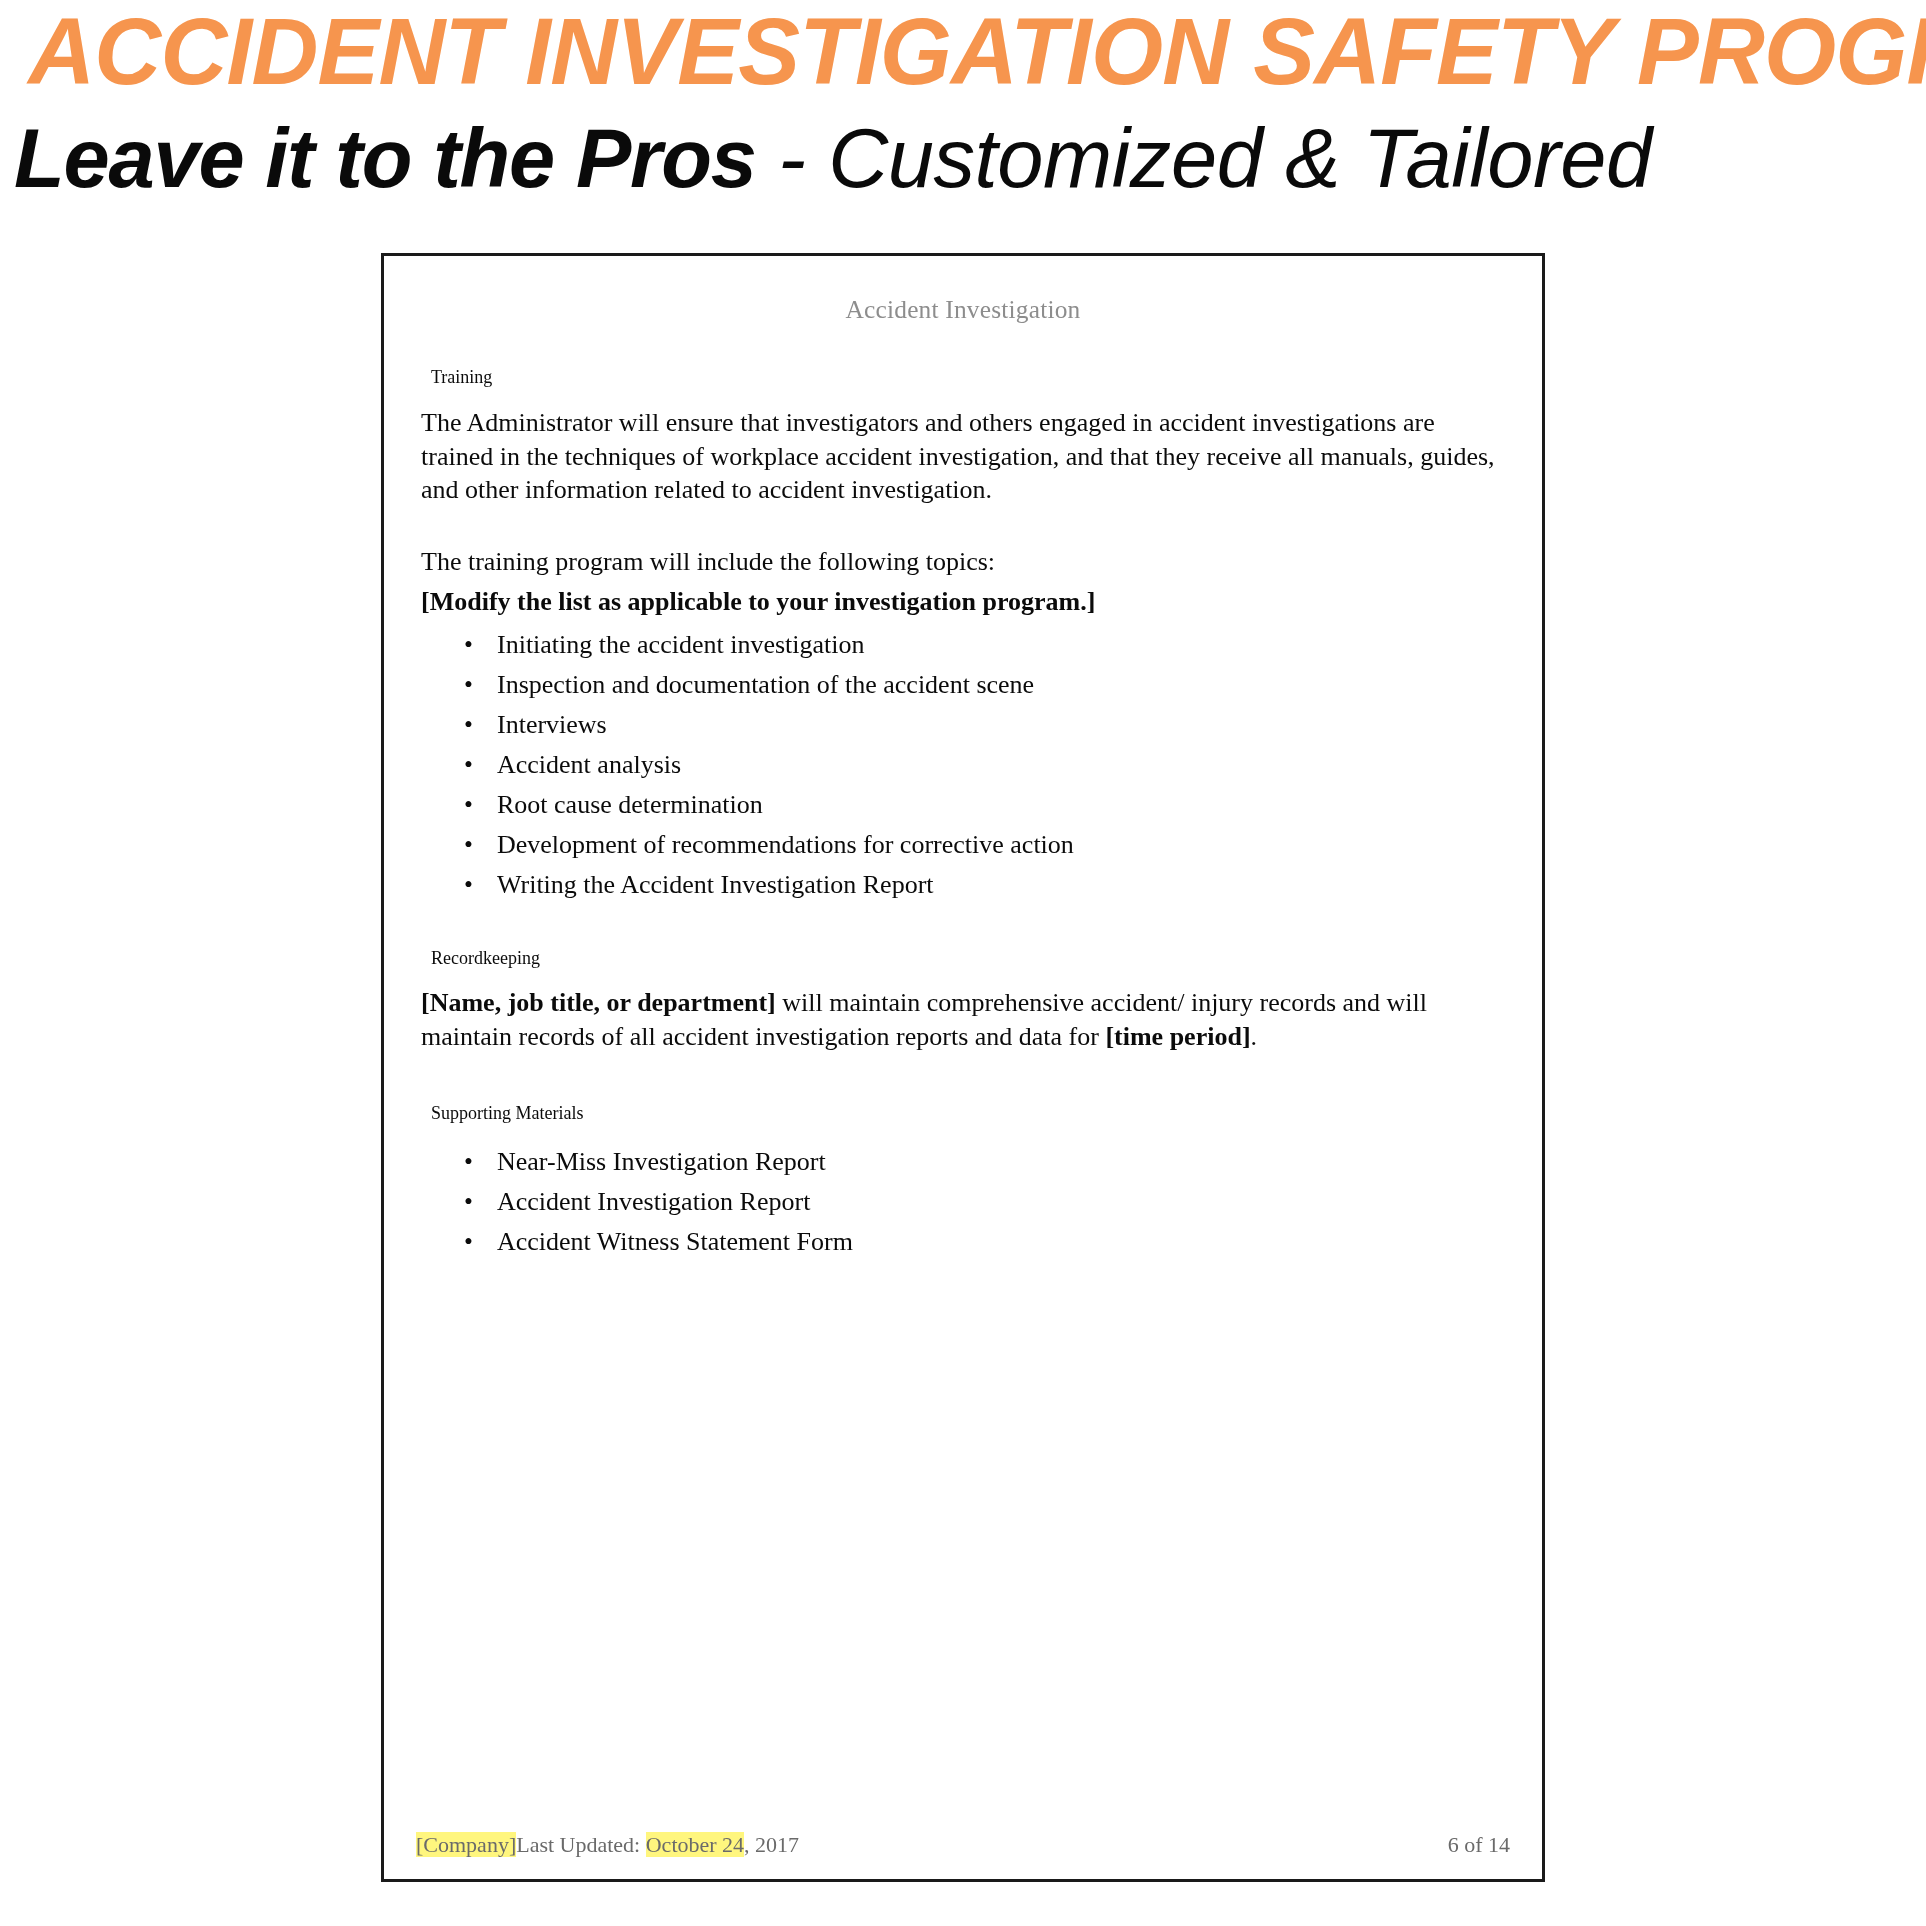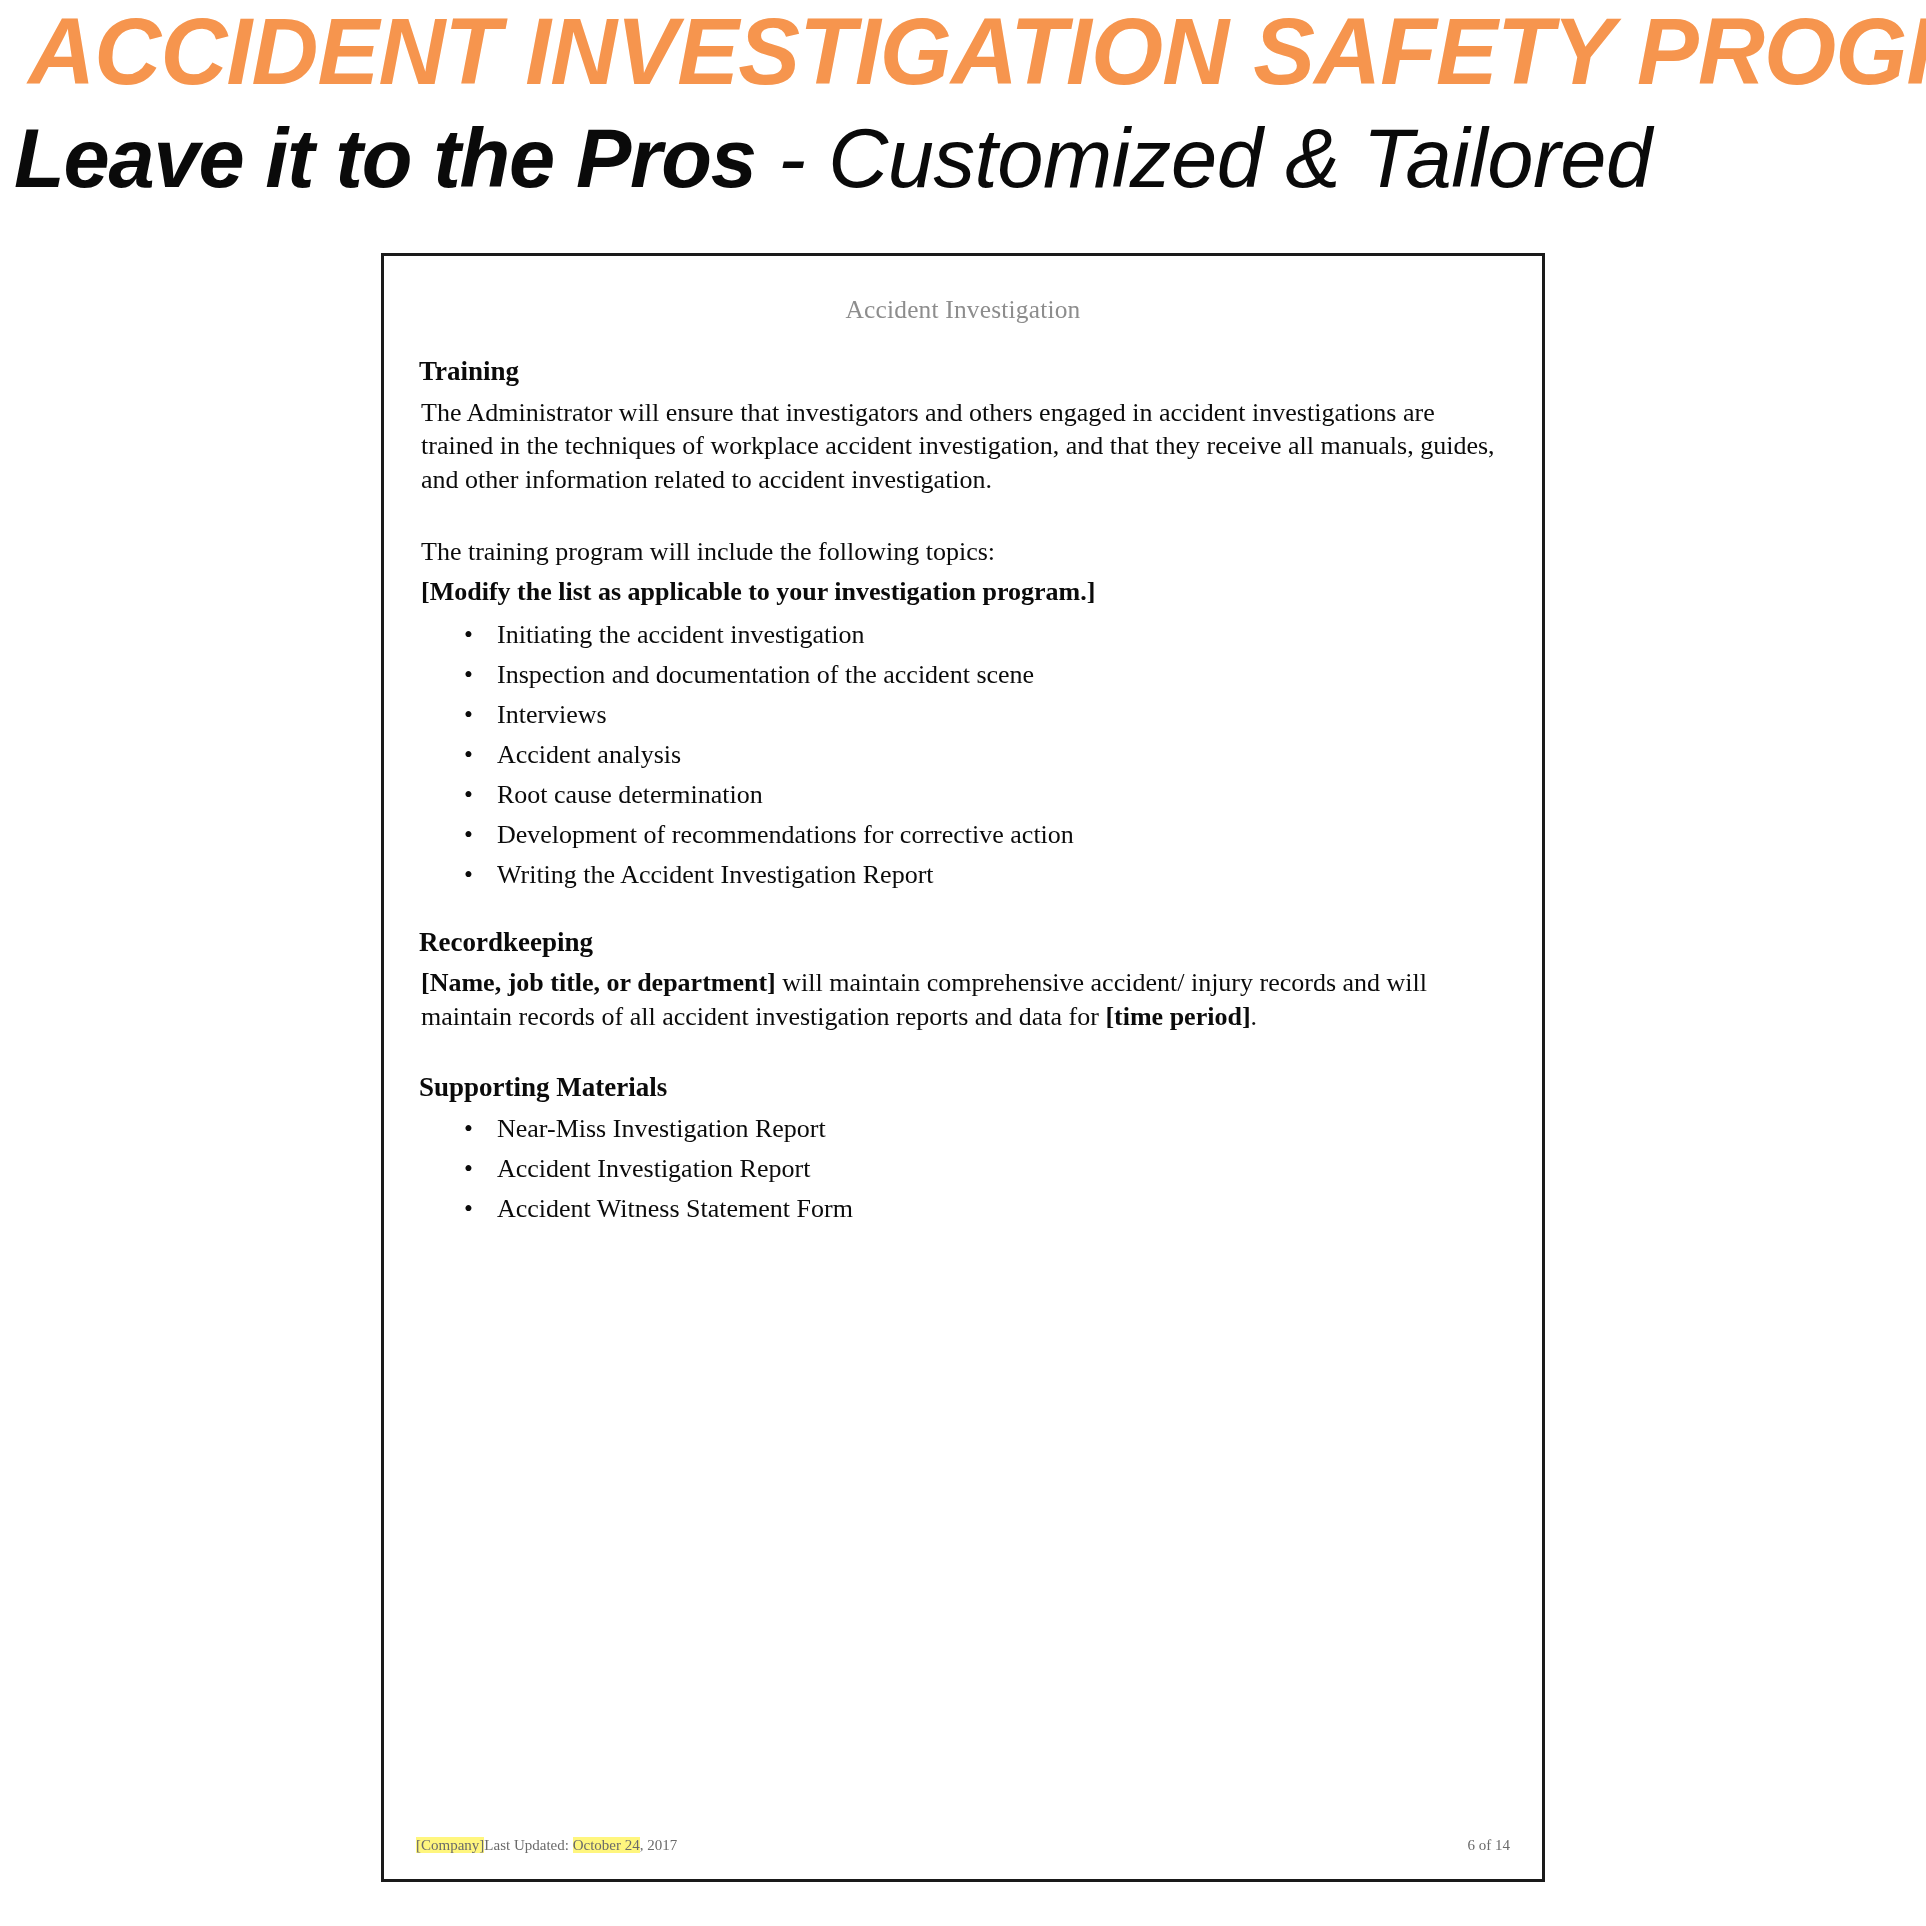"Training" .sec-heading { font-size: 27px -> 18px; font-weight: bold -> normal; margin: 4px -> 16px }
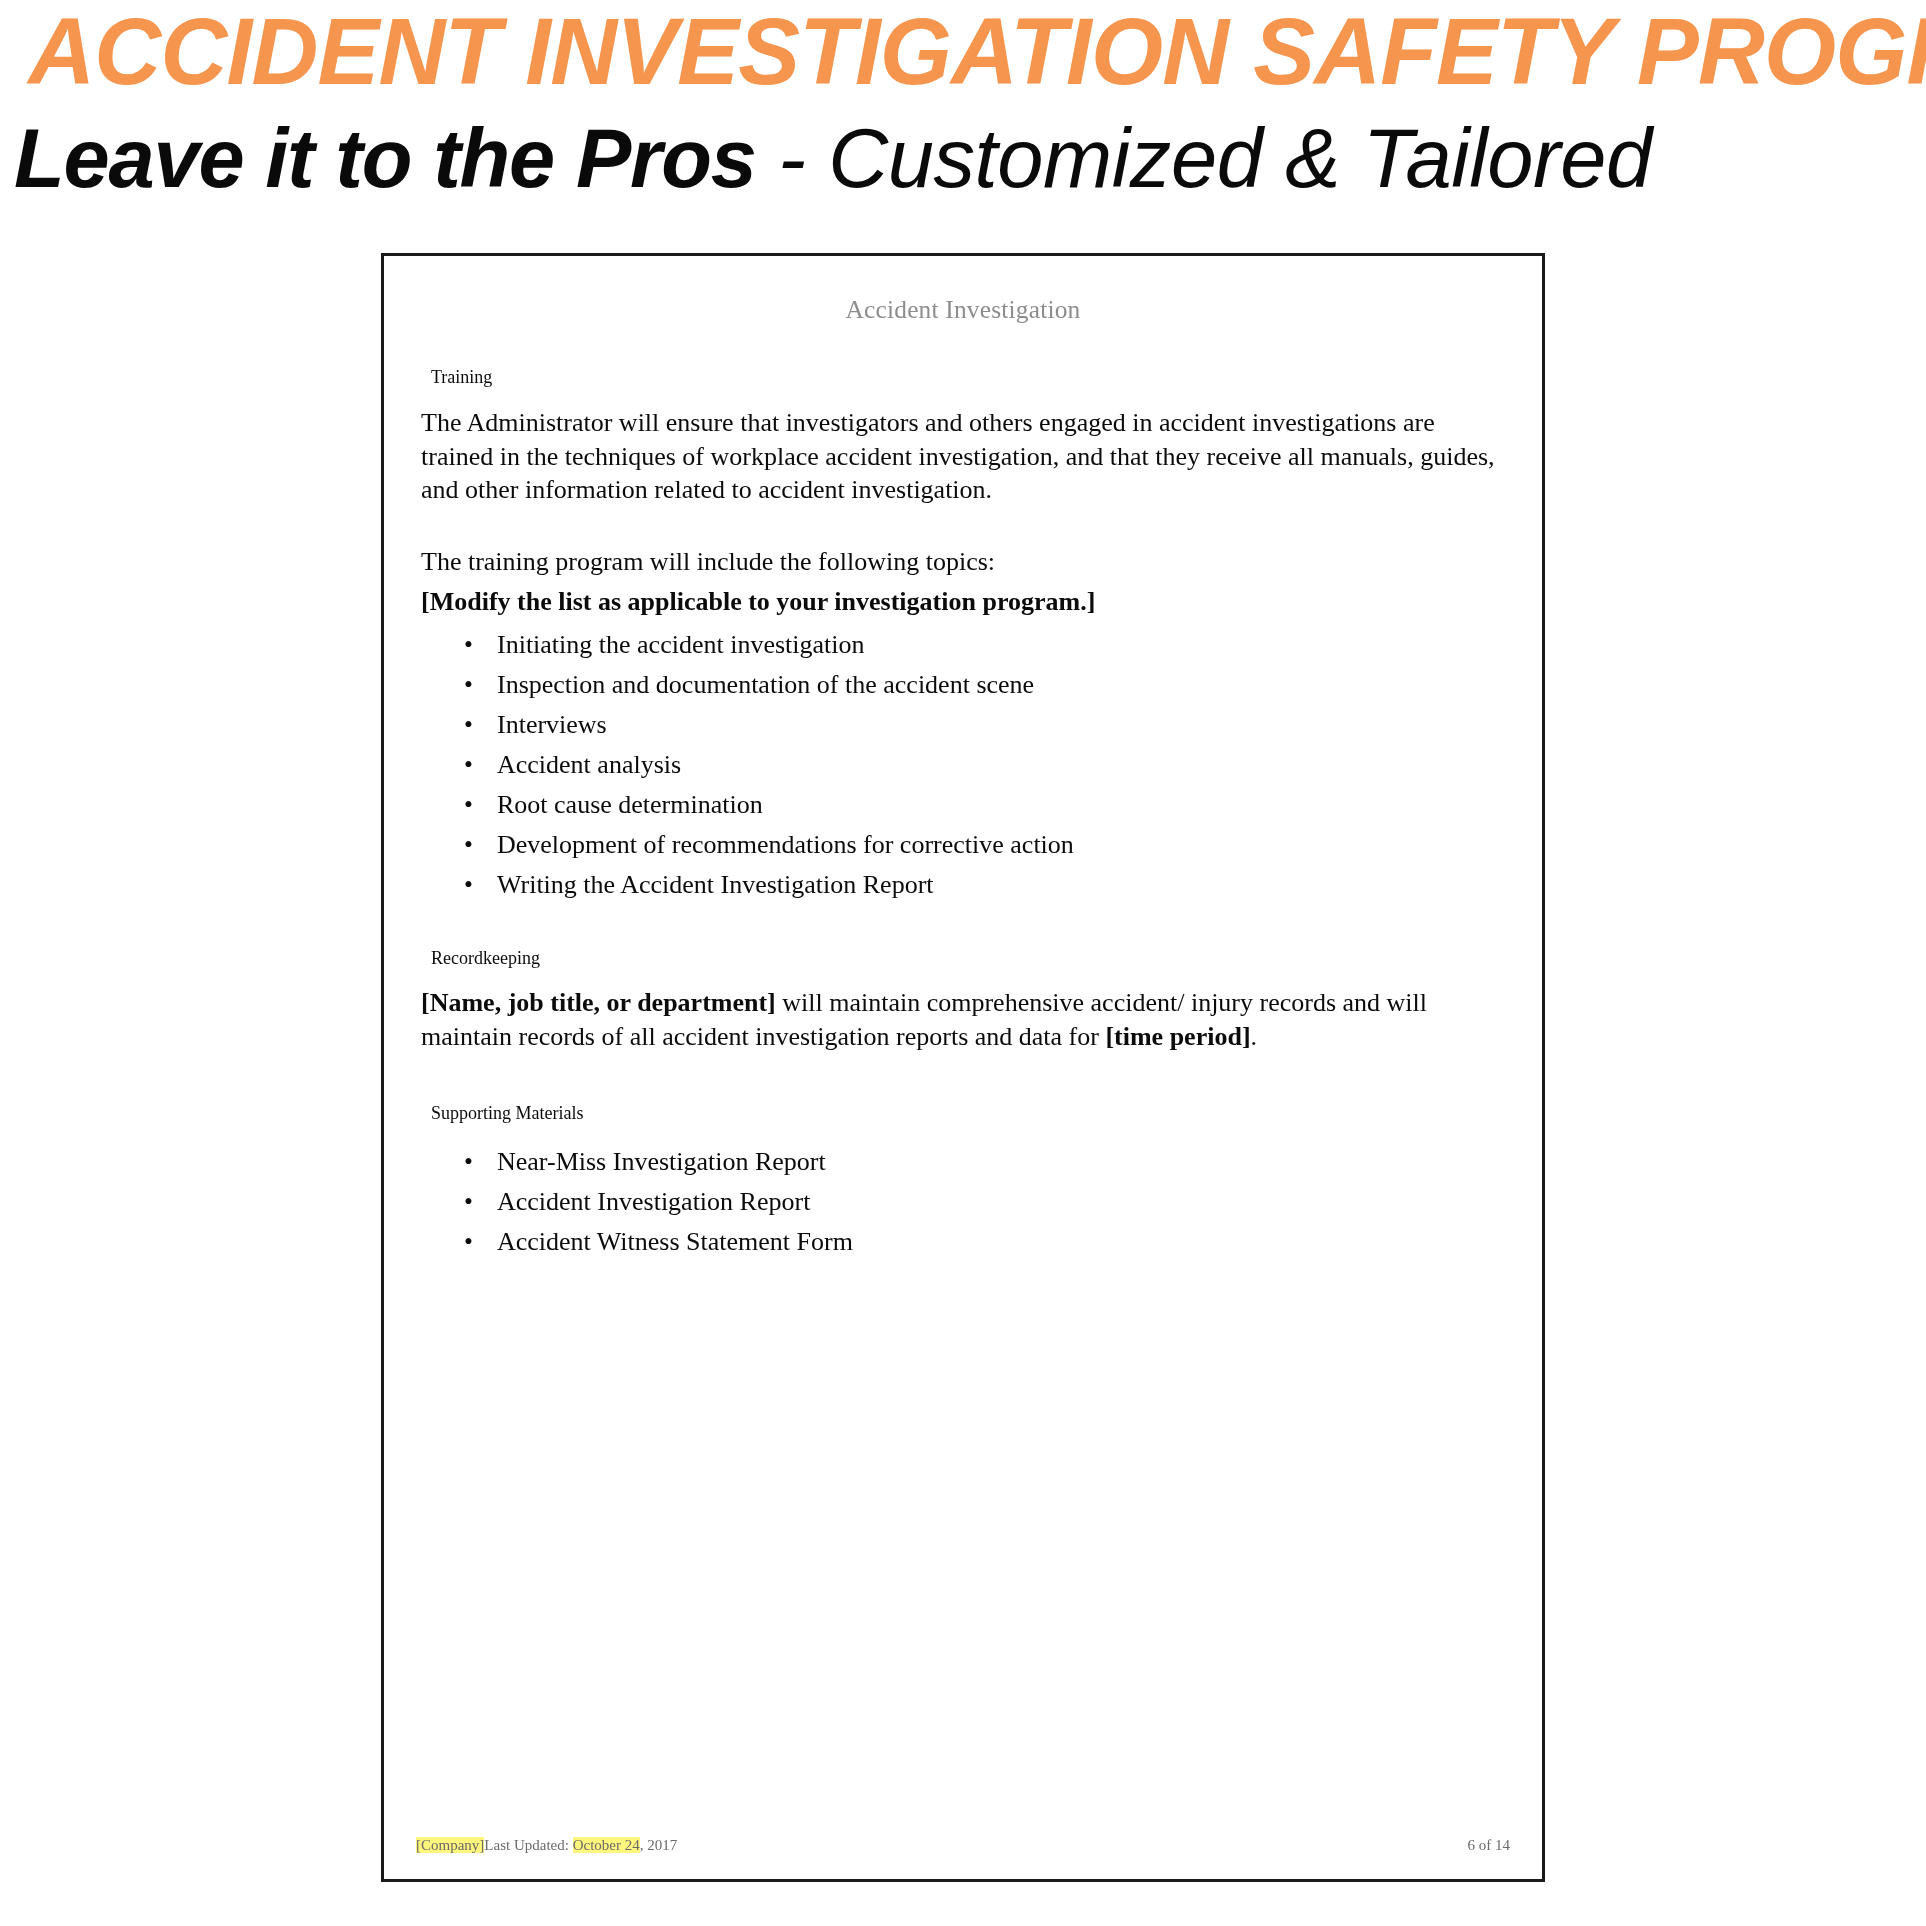"[Company]" .doc-footer { font-size: 15px -> 22px }
